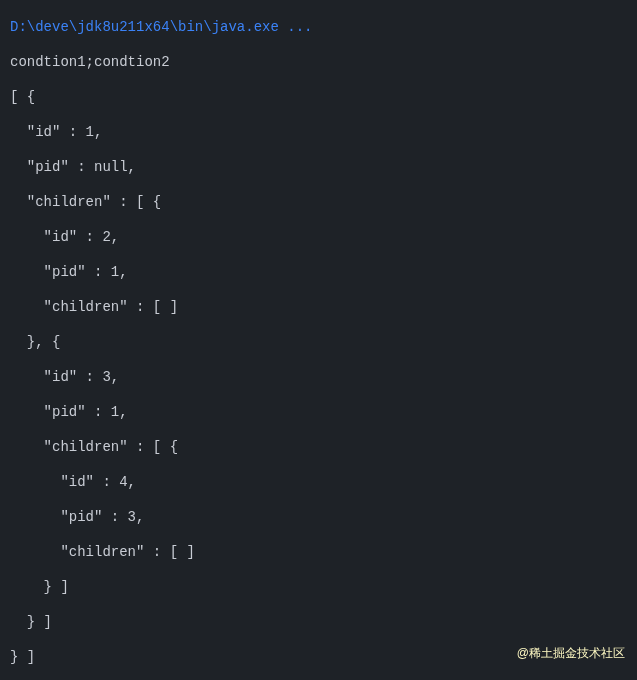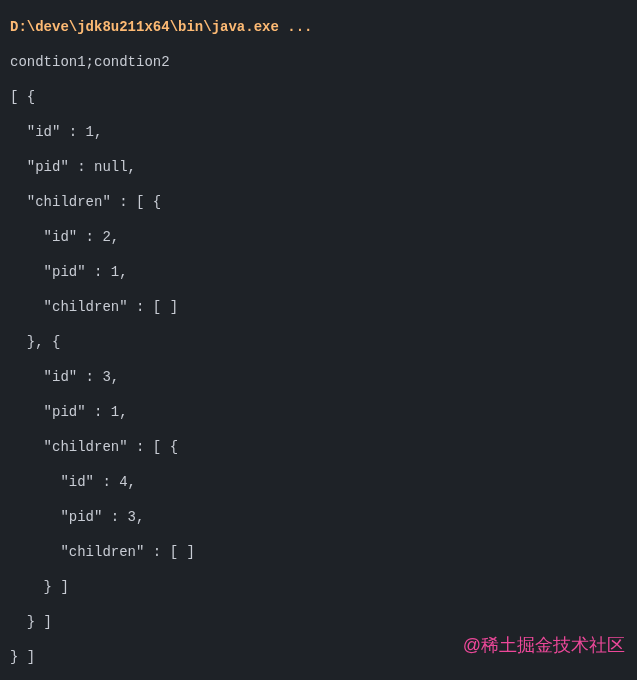"D:\deve\jdk8u211x64\bin\java.exe ..." .highlight { color: #fdba74 -> #3b82f6; font-weight: bold -> none }
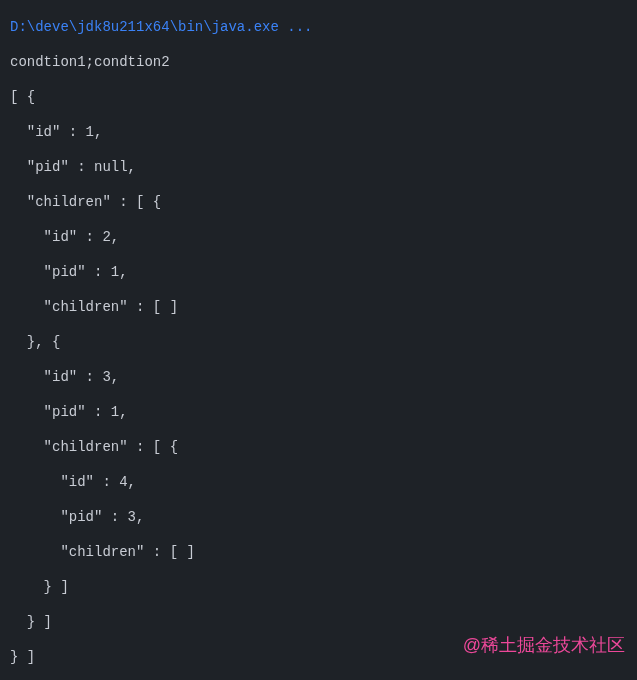"@稀土掘金技术社区" .watermark { color: #ec4899 -> #fef9c3; font-size: 18px -> 12px }
